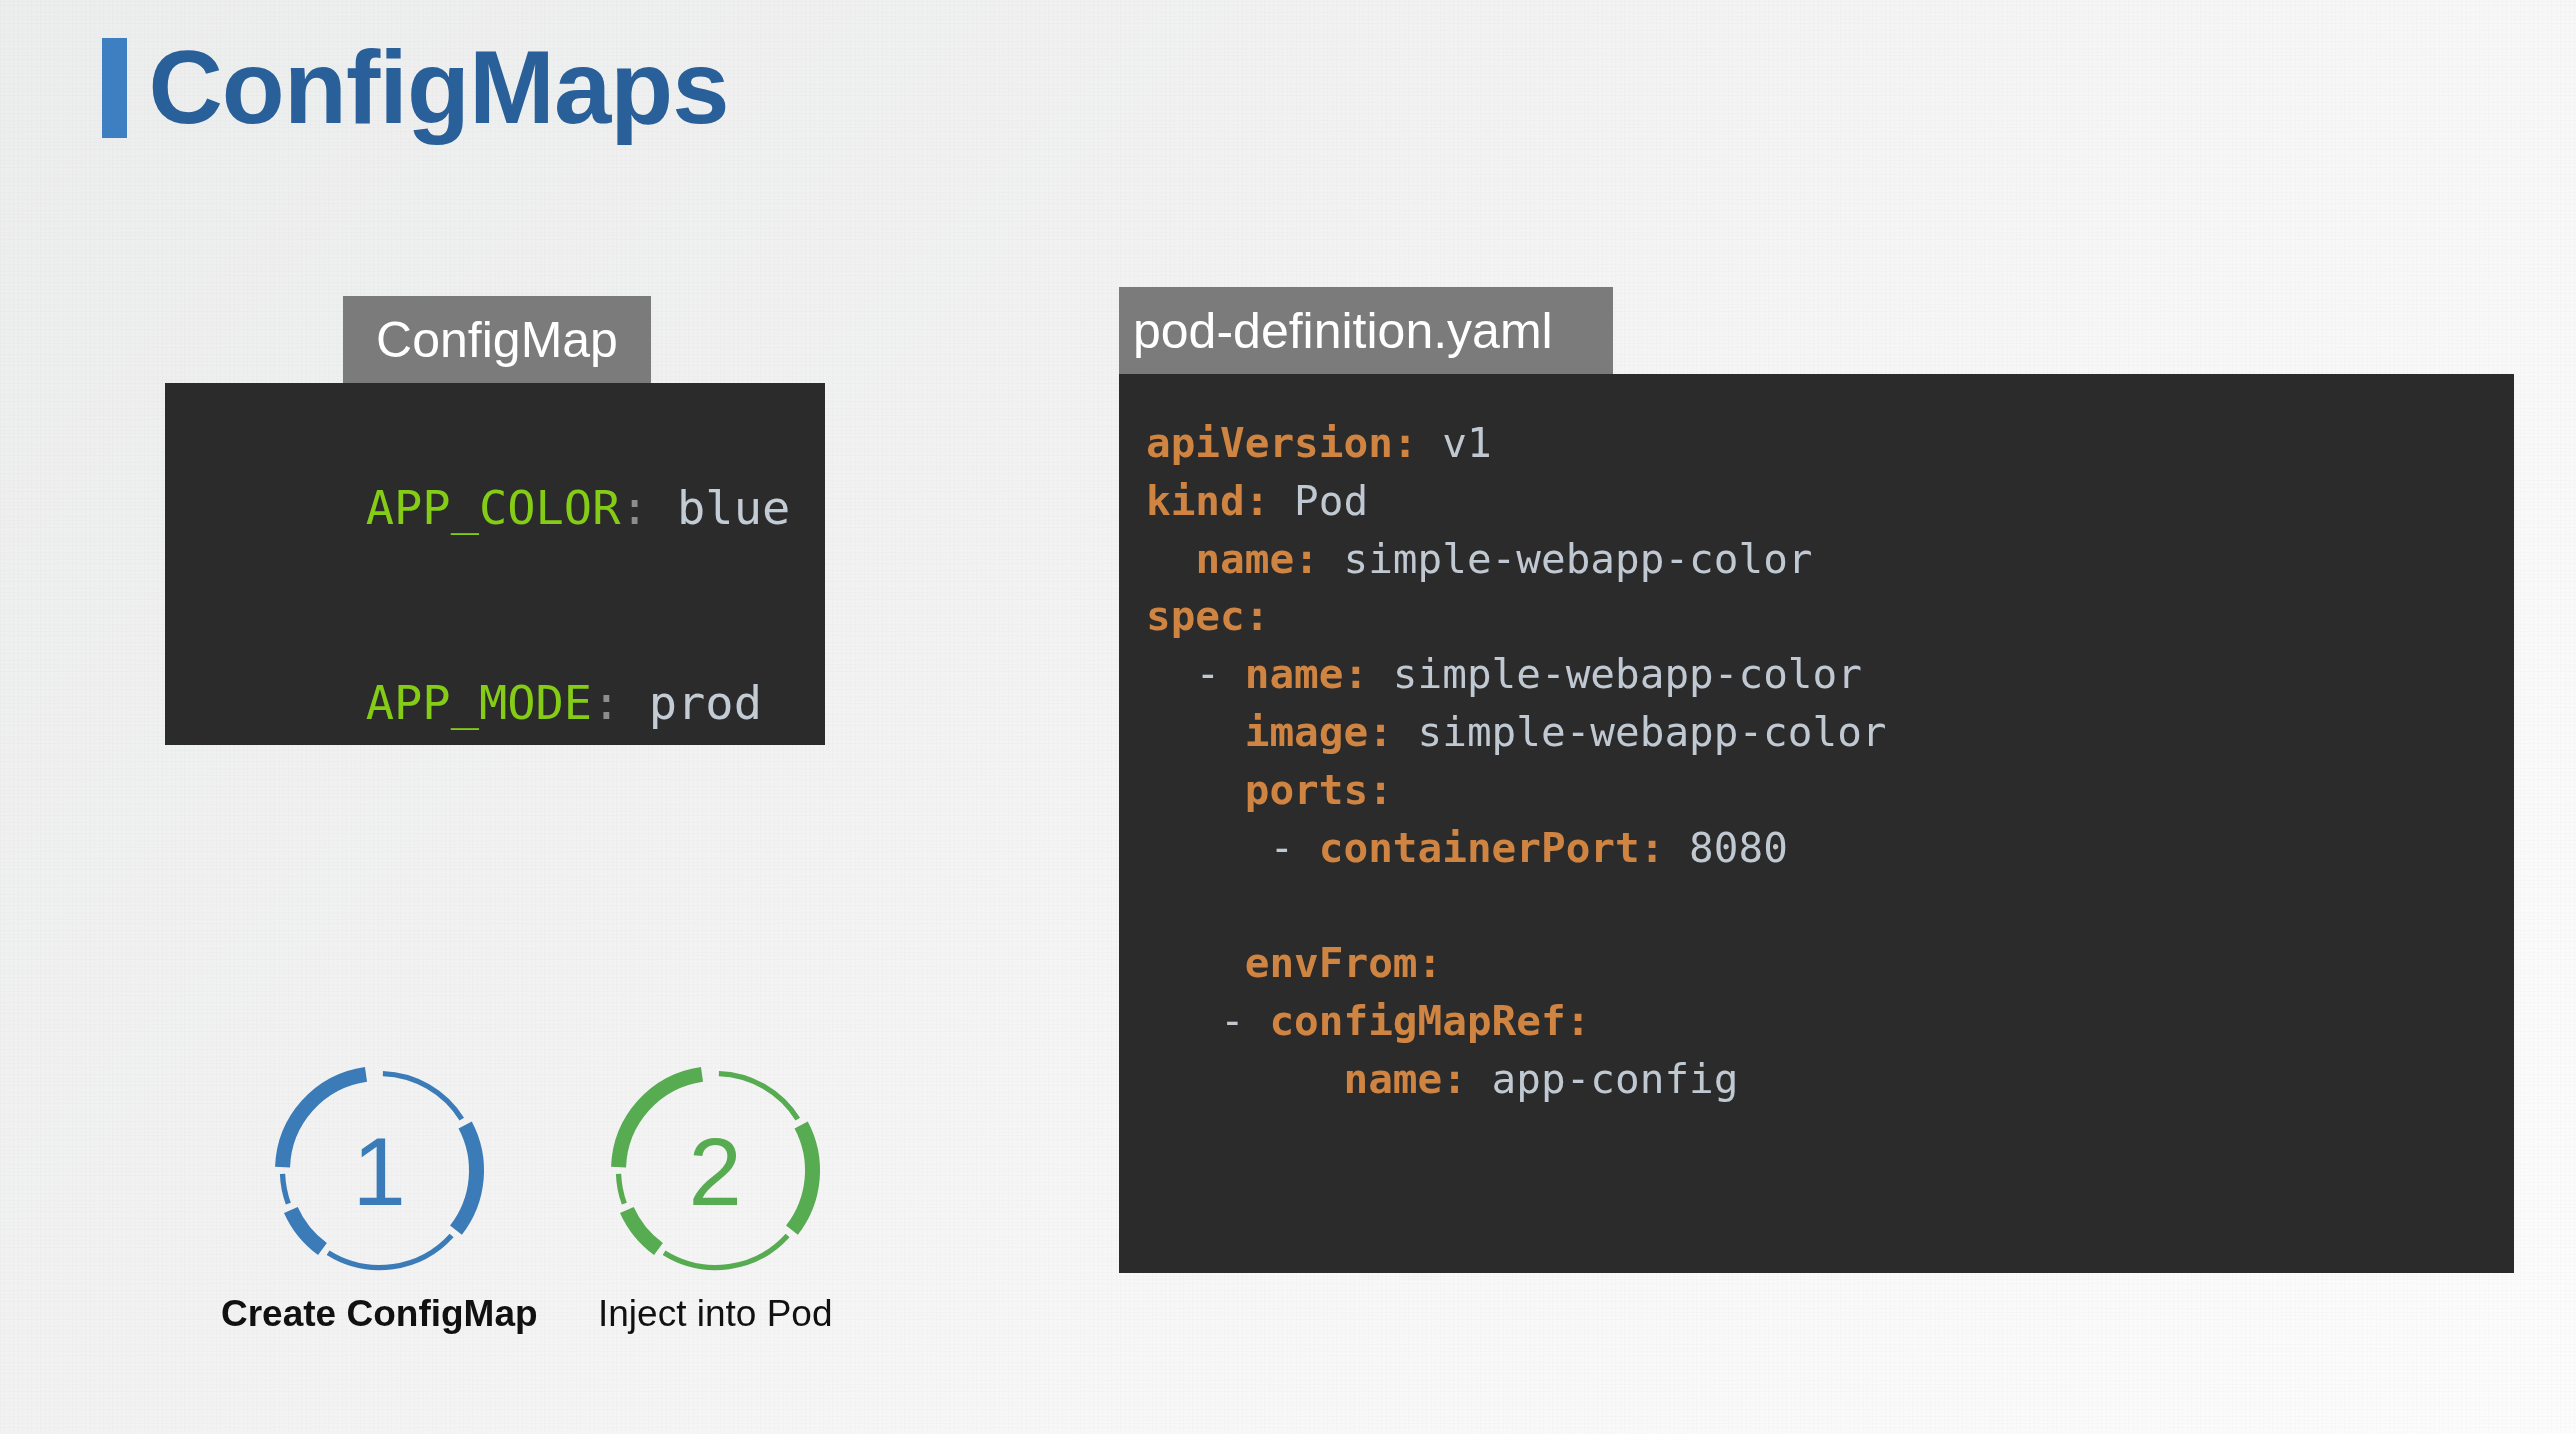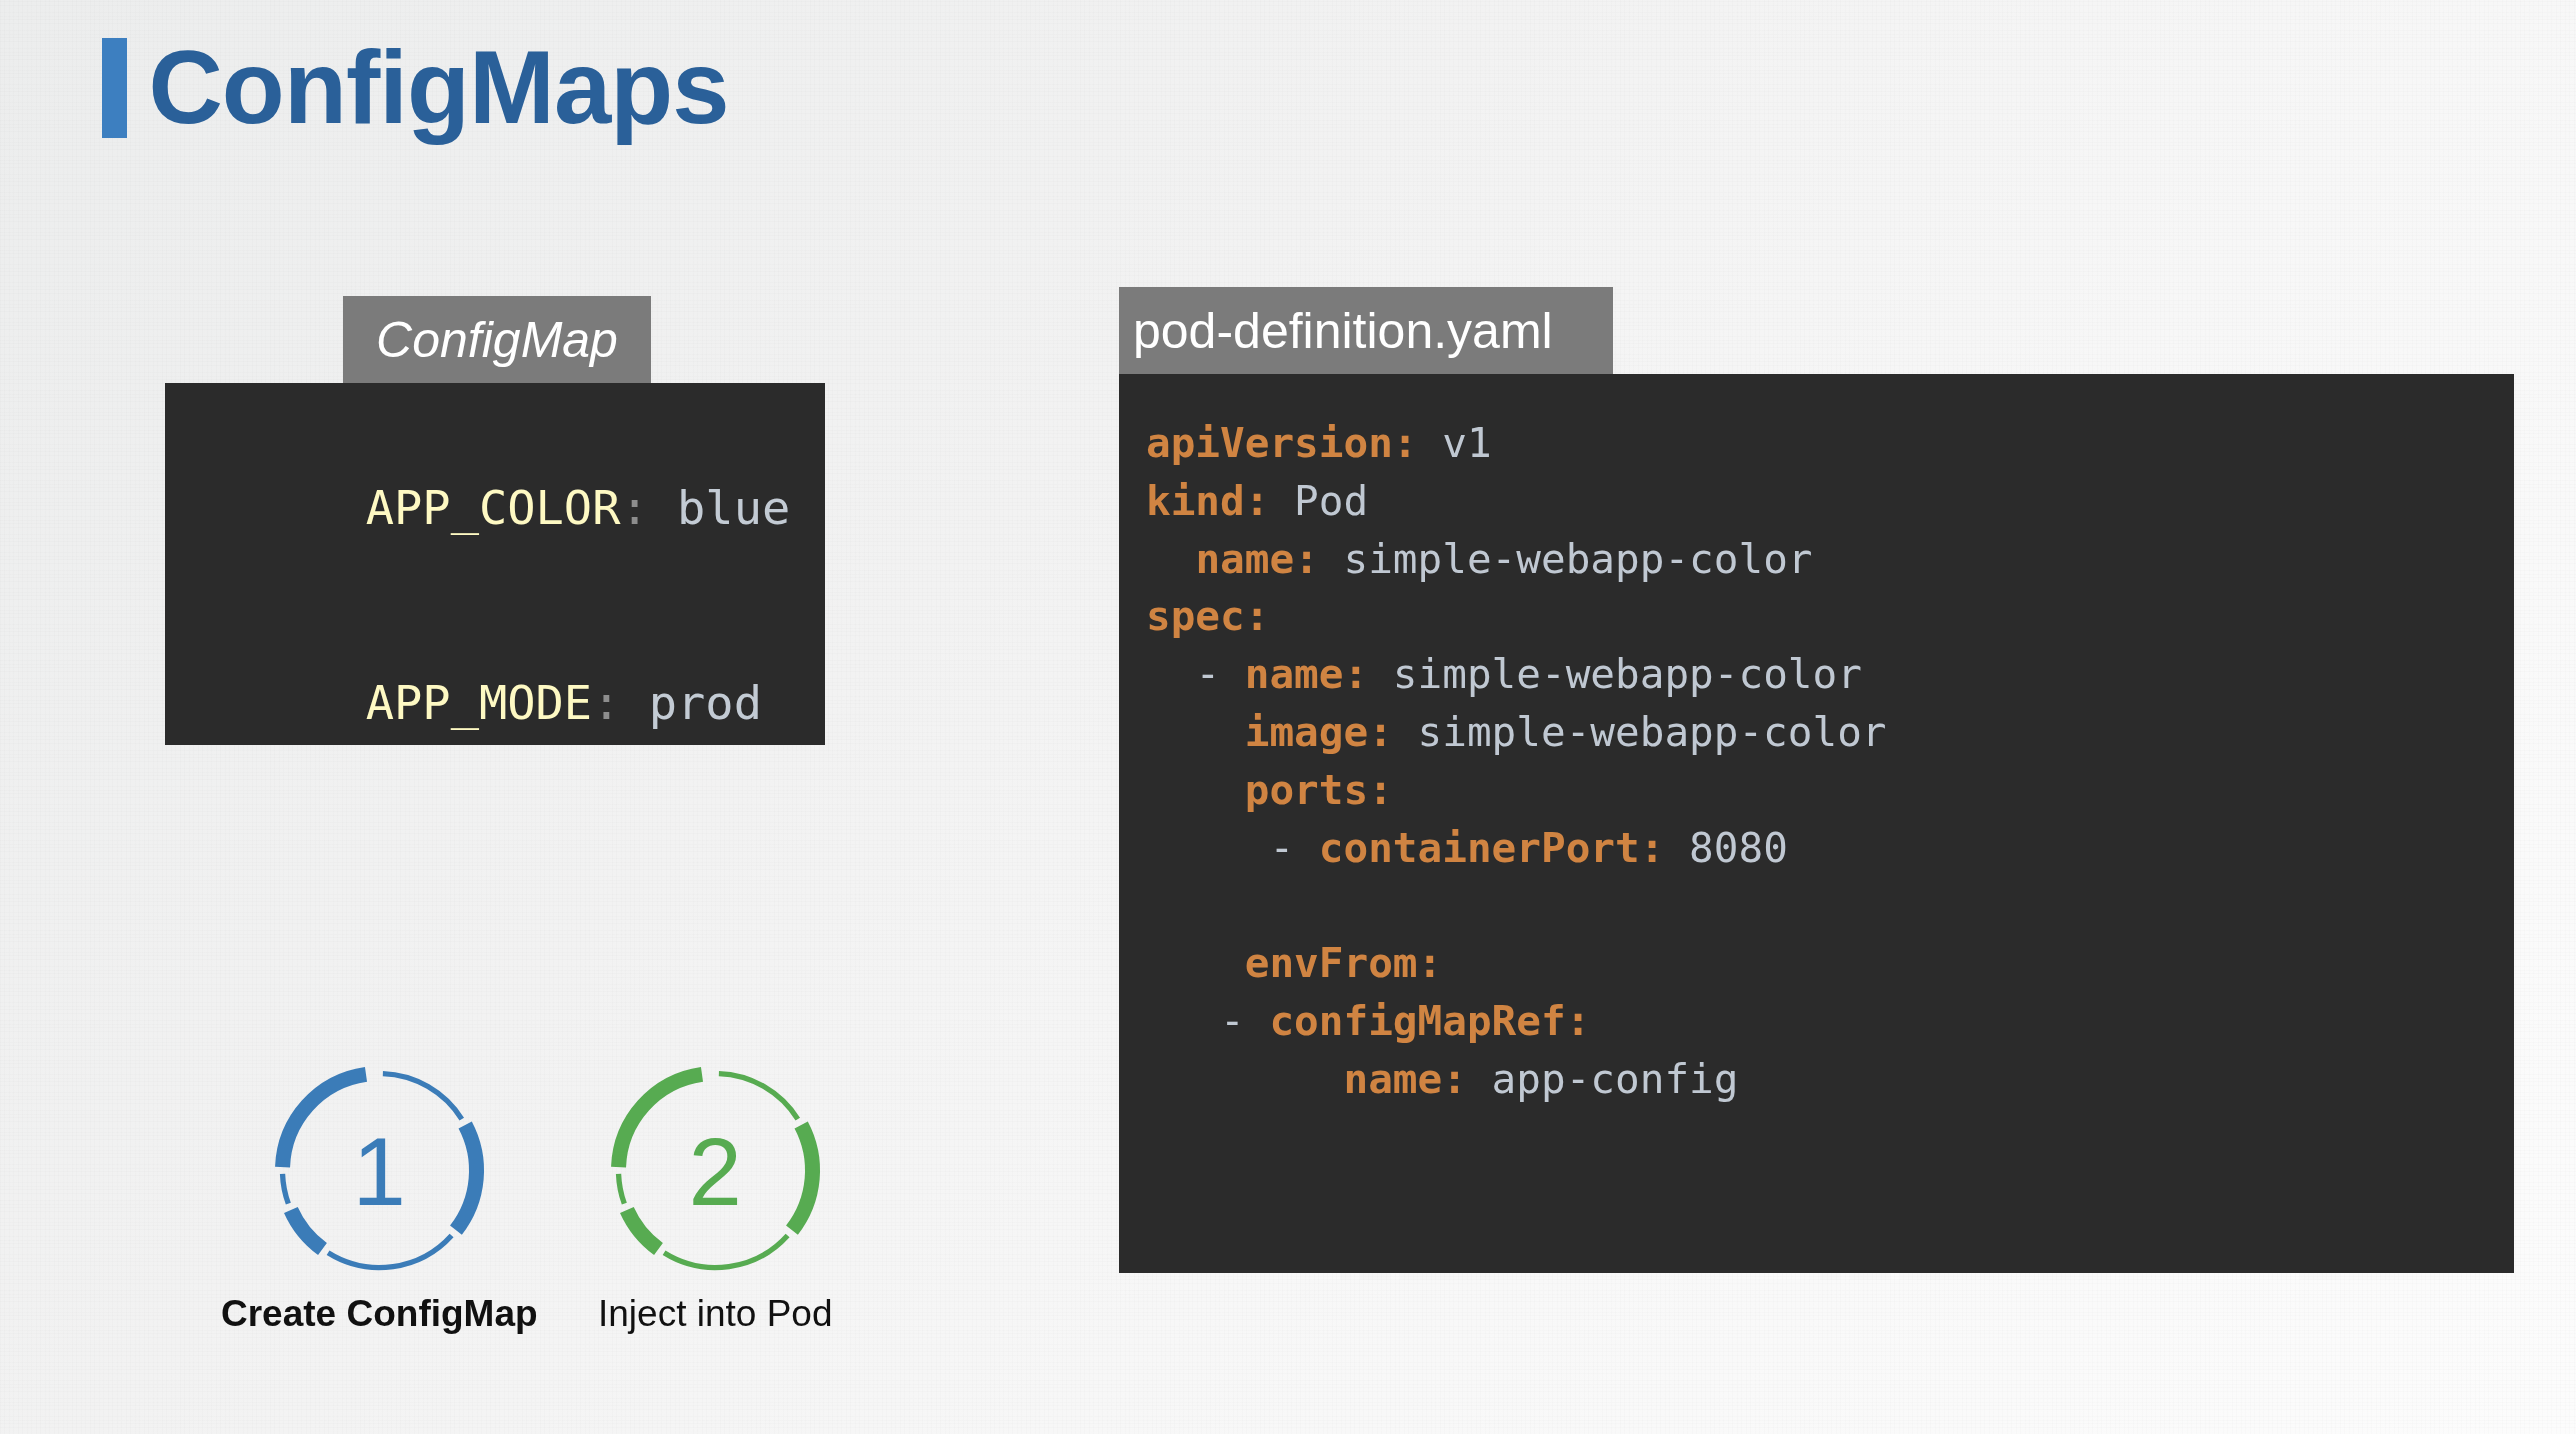"ConfigMap" #configmap-tab { font-style: italic -> none }
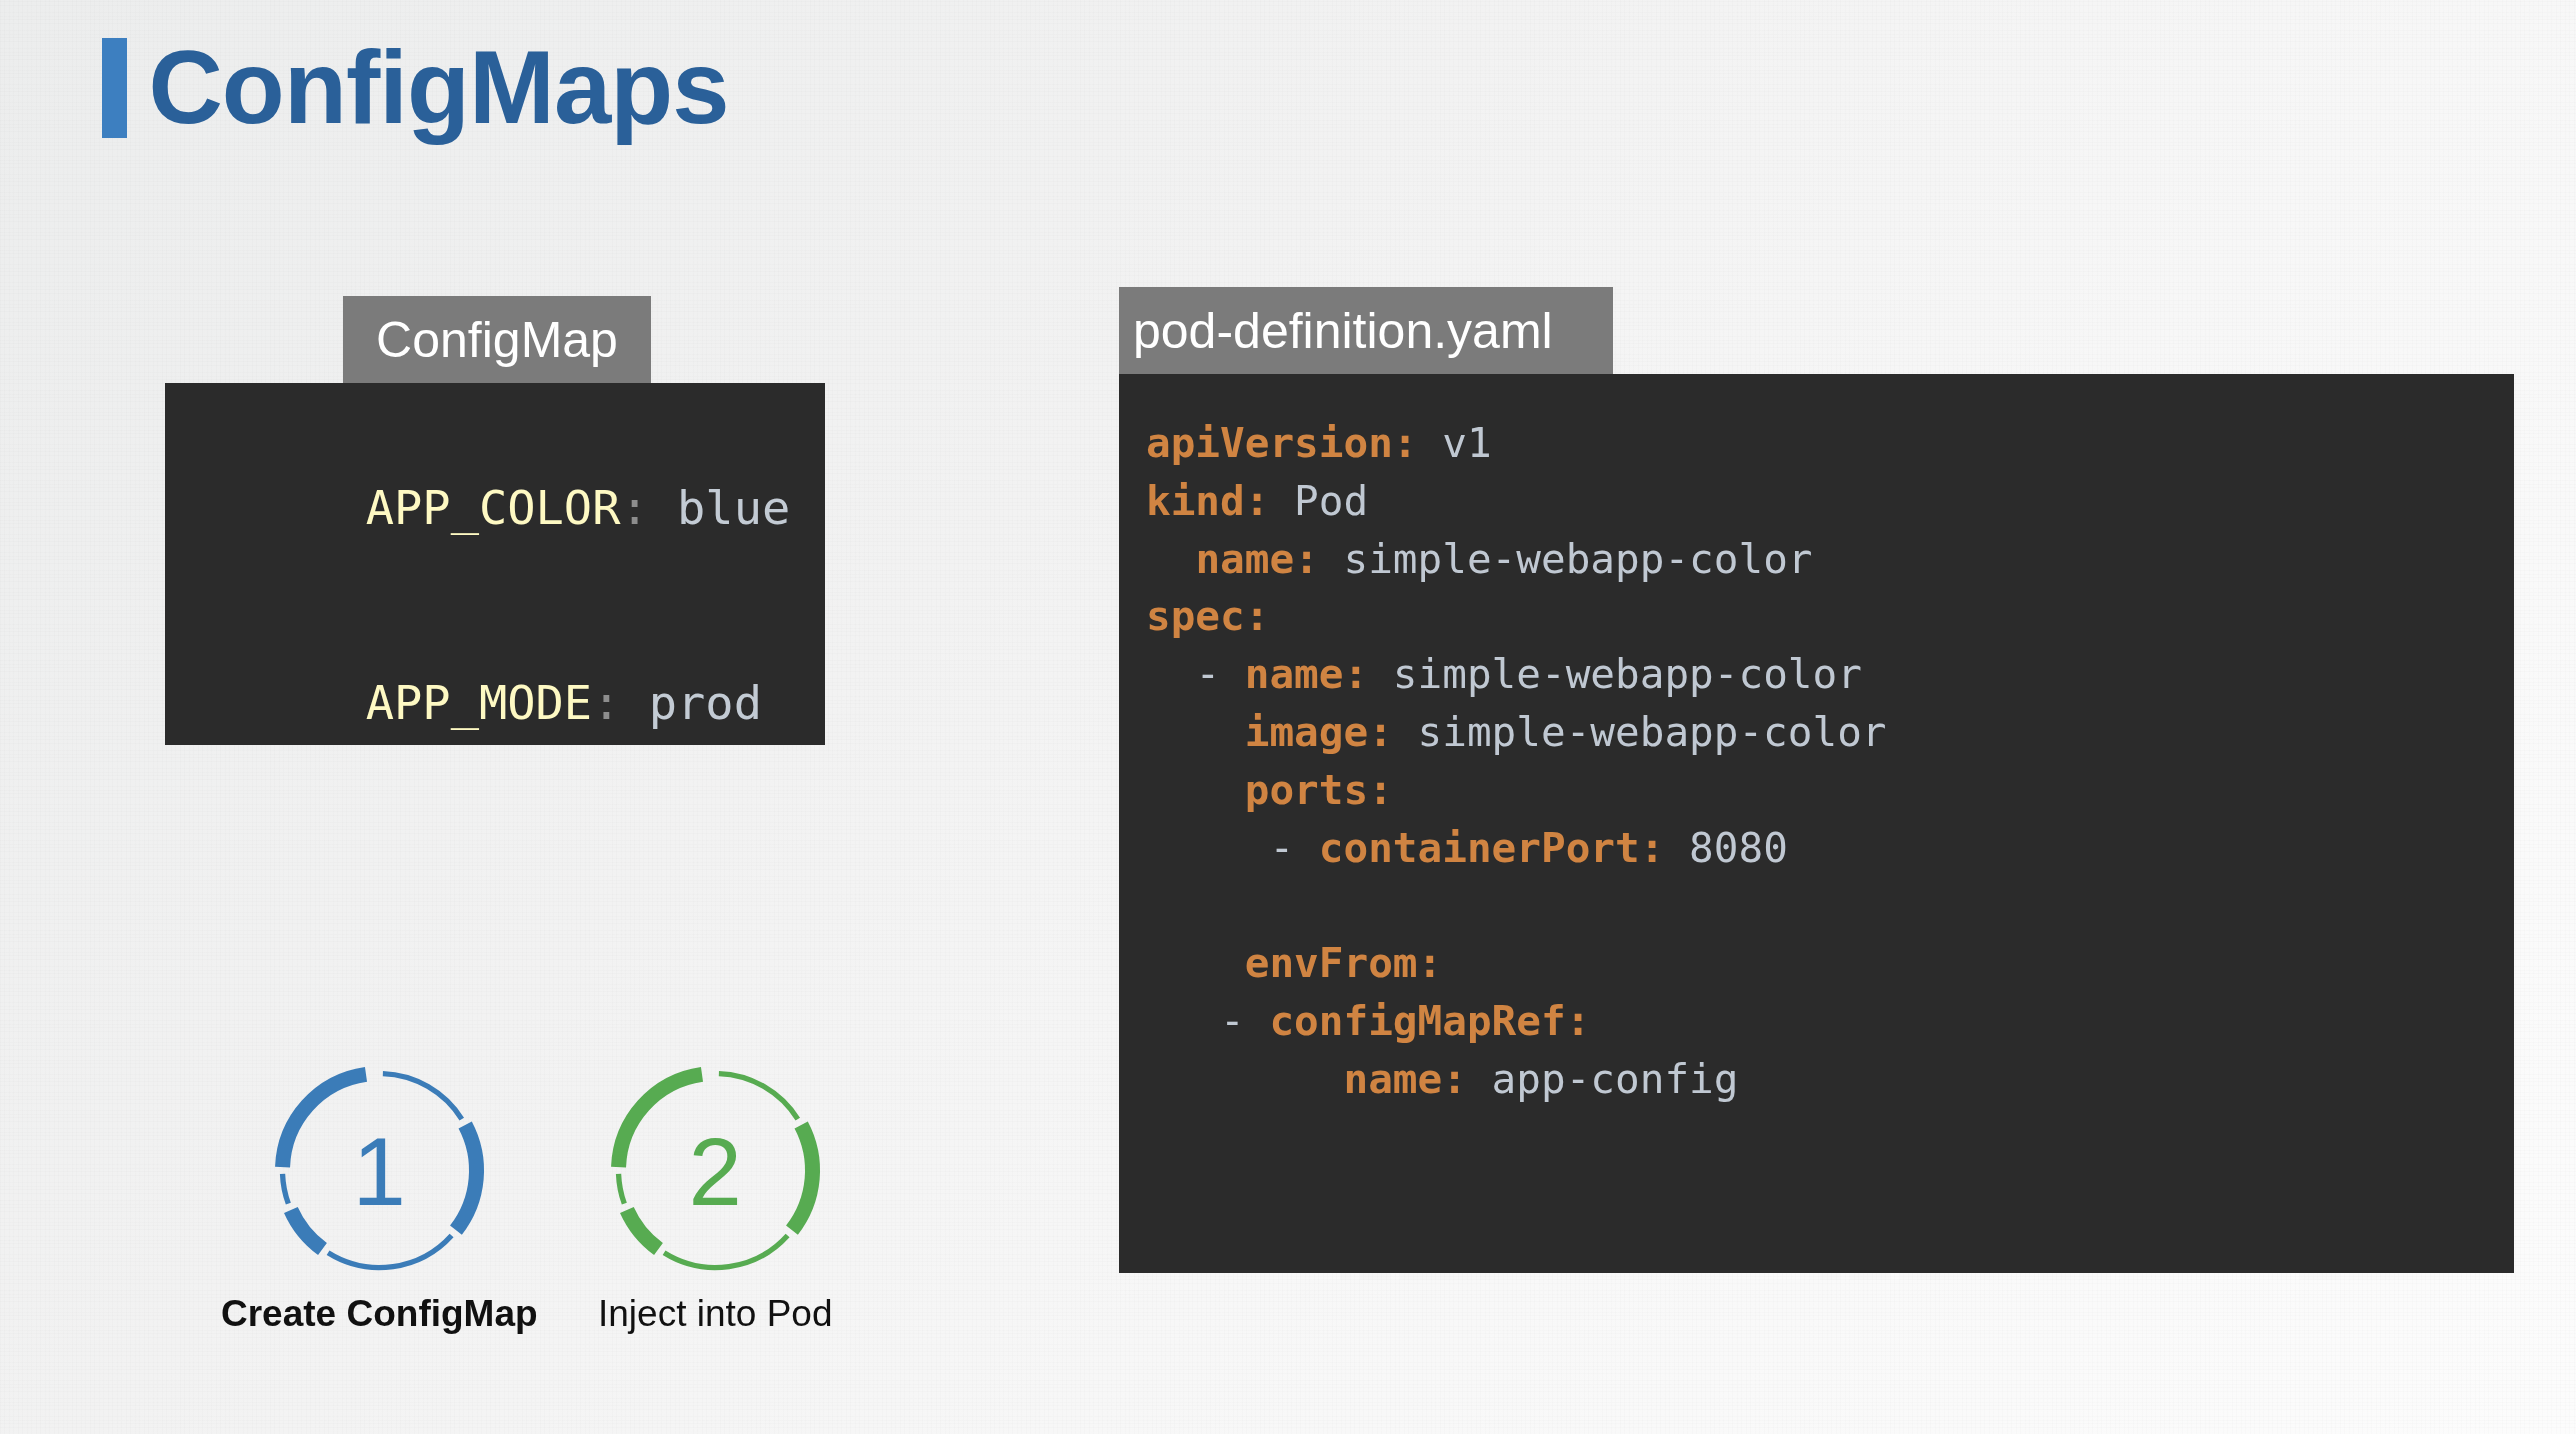"APP_COLOR" .cm-key { color: #fef9c3 -> #84cc16 }
